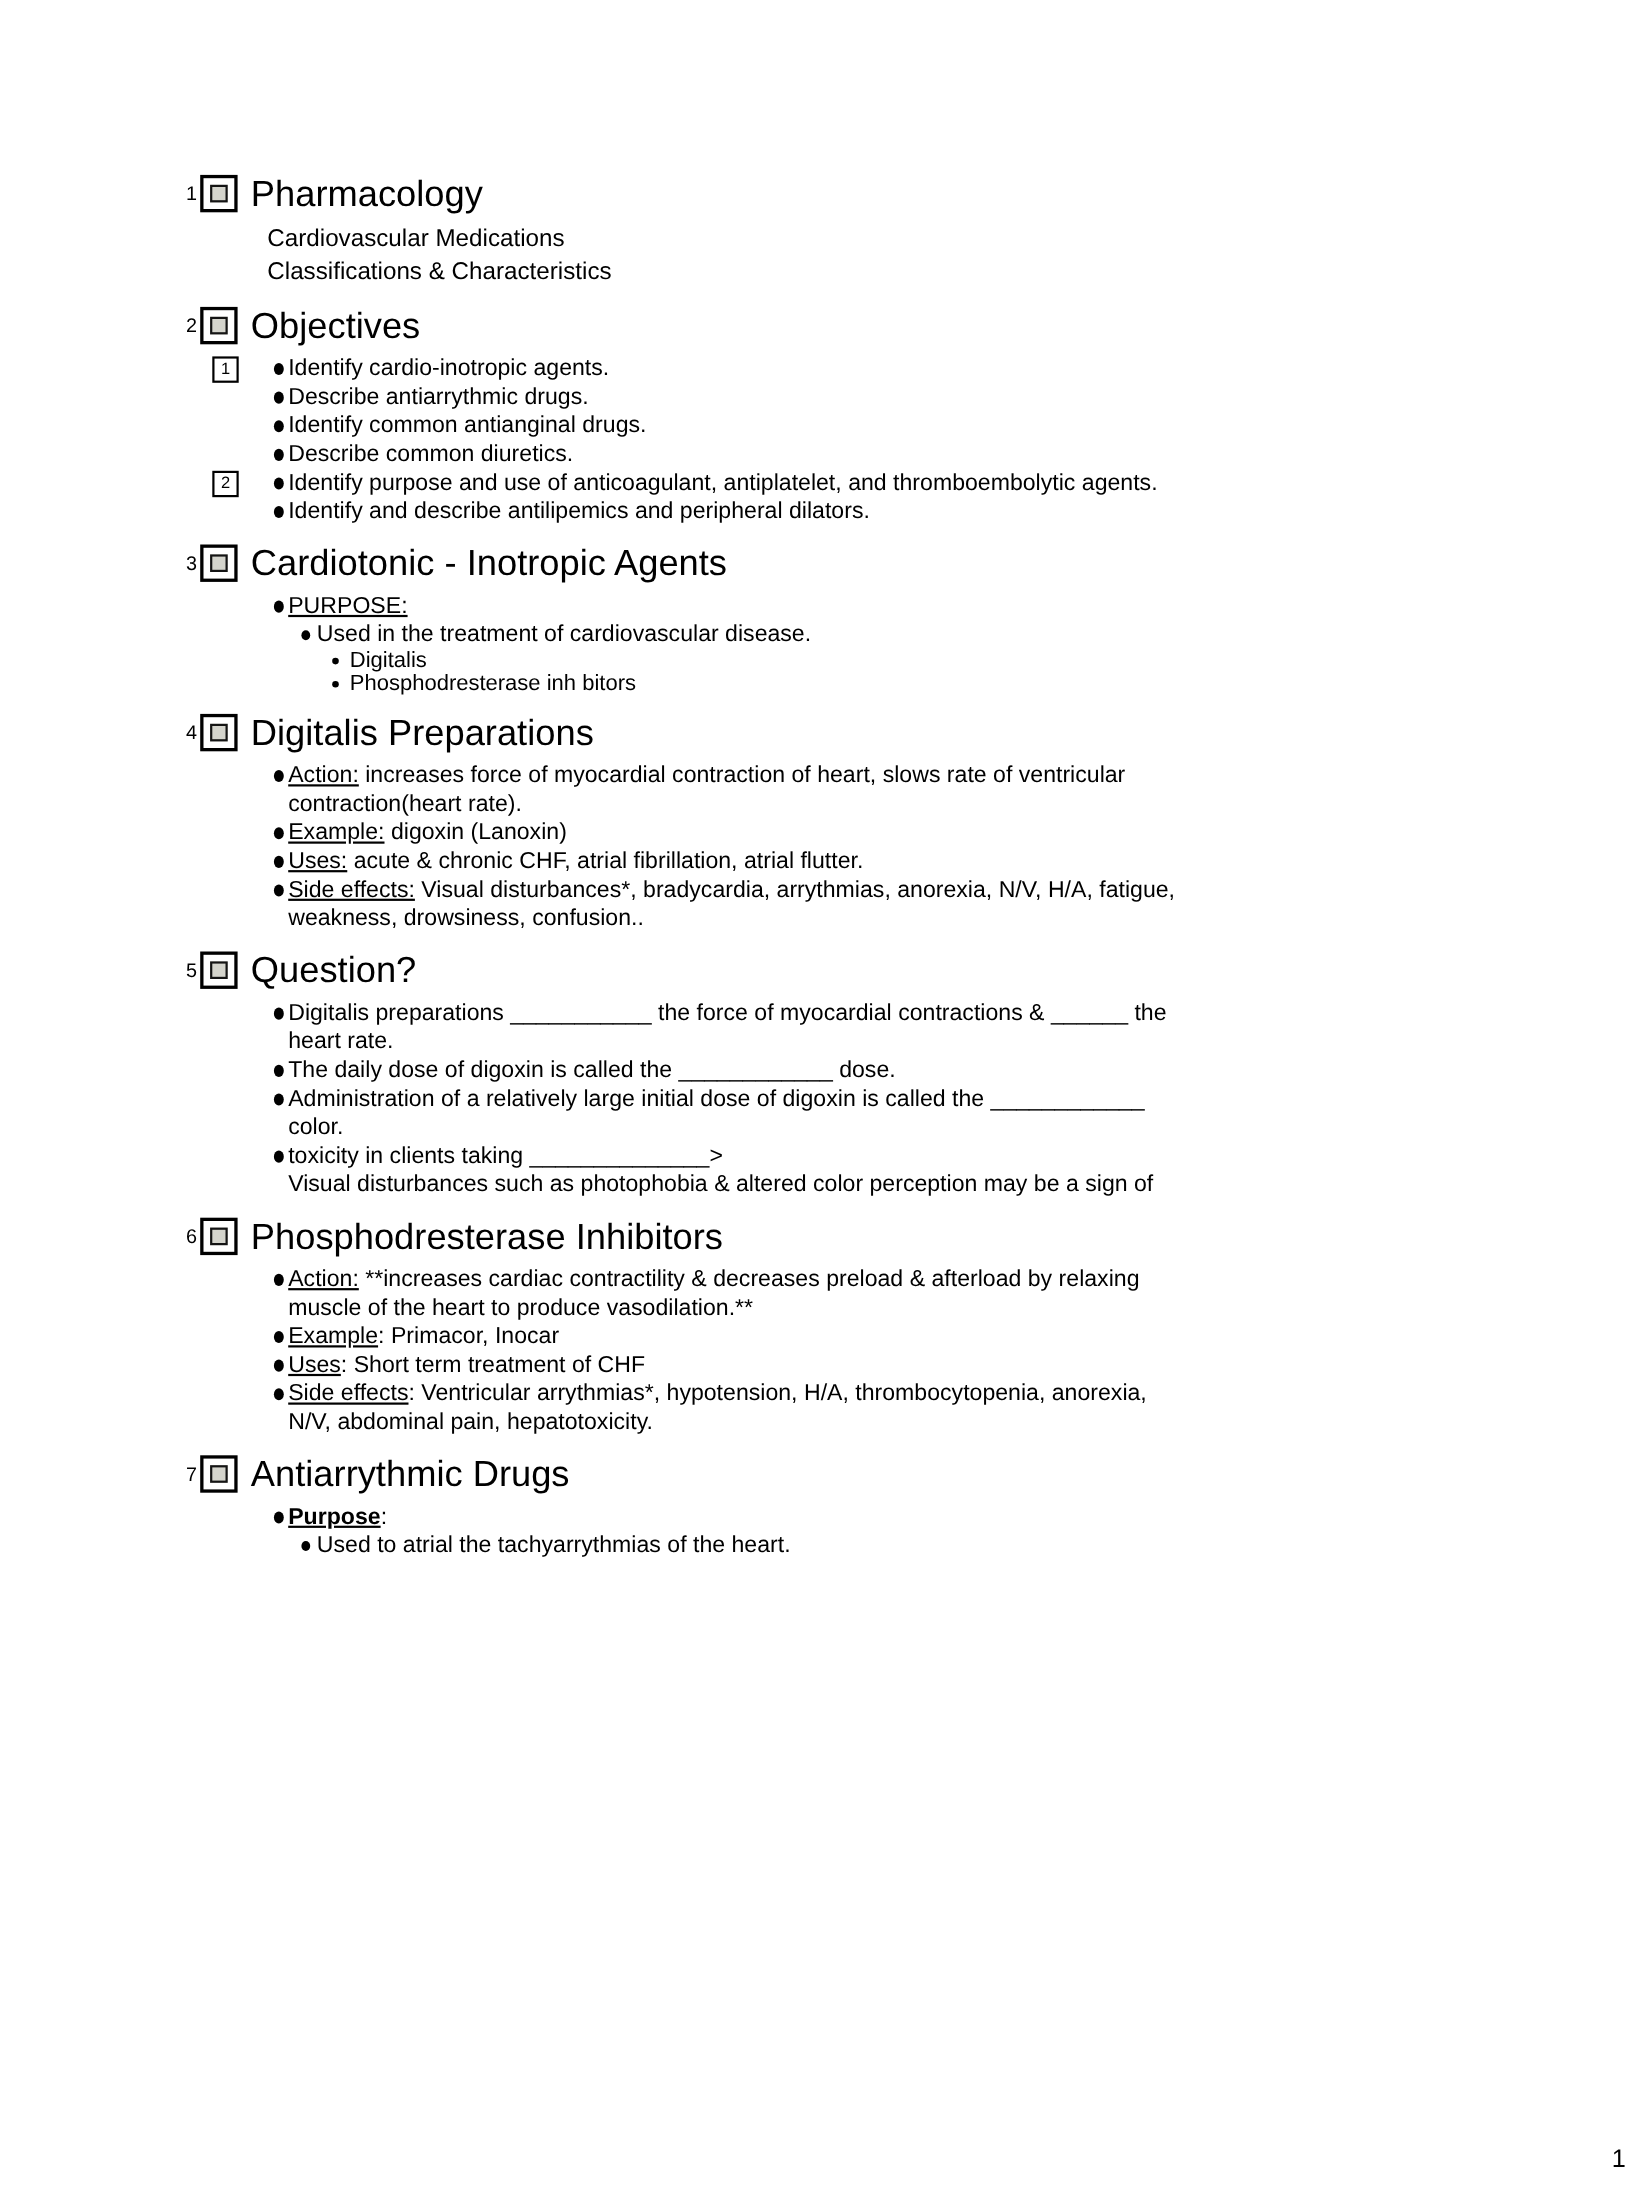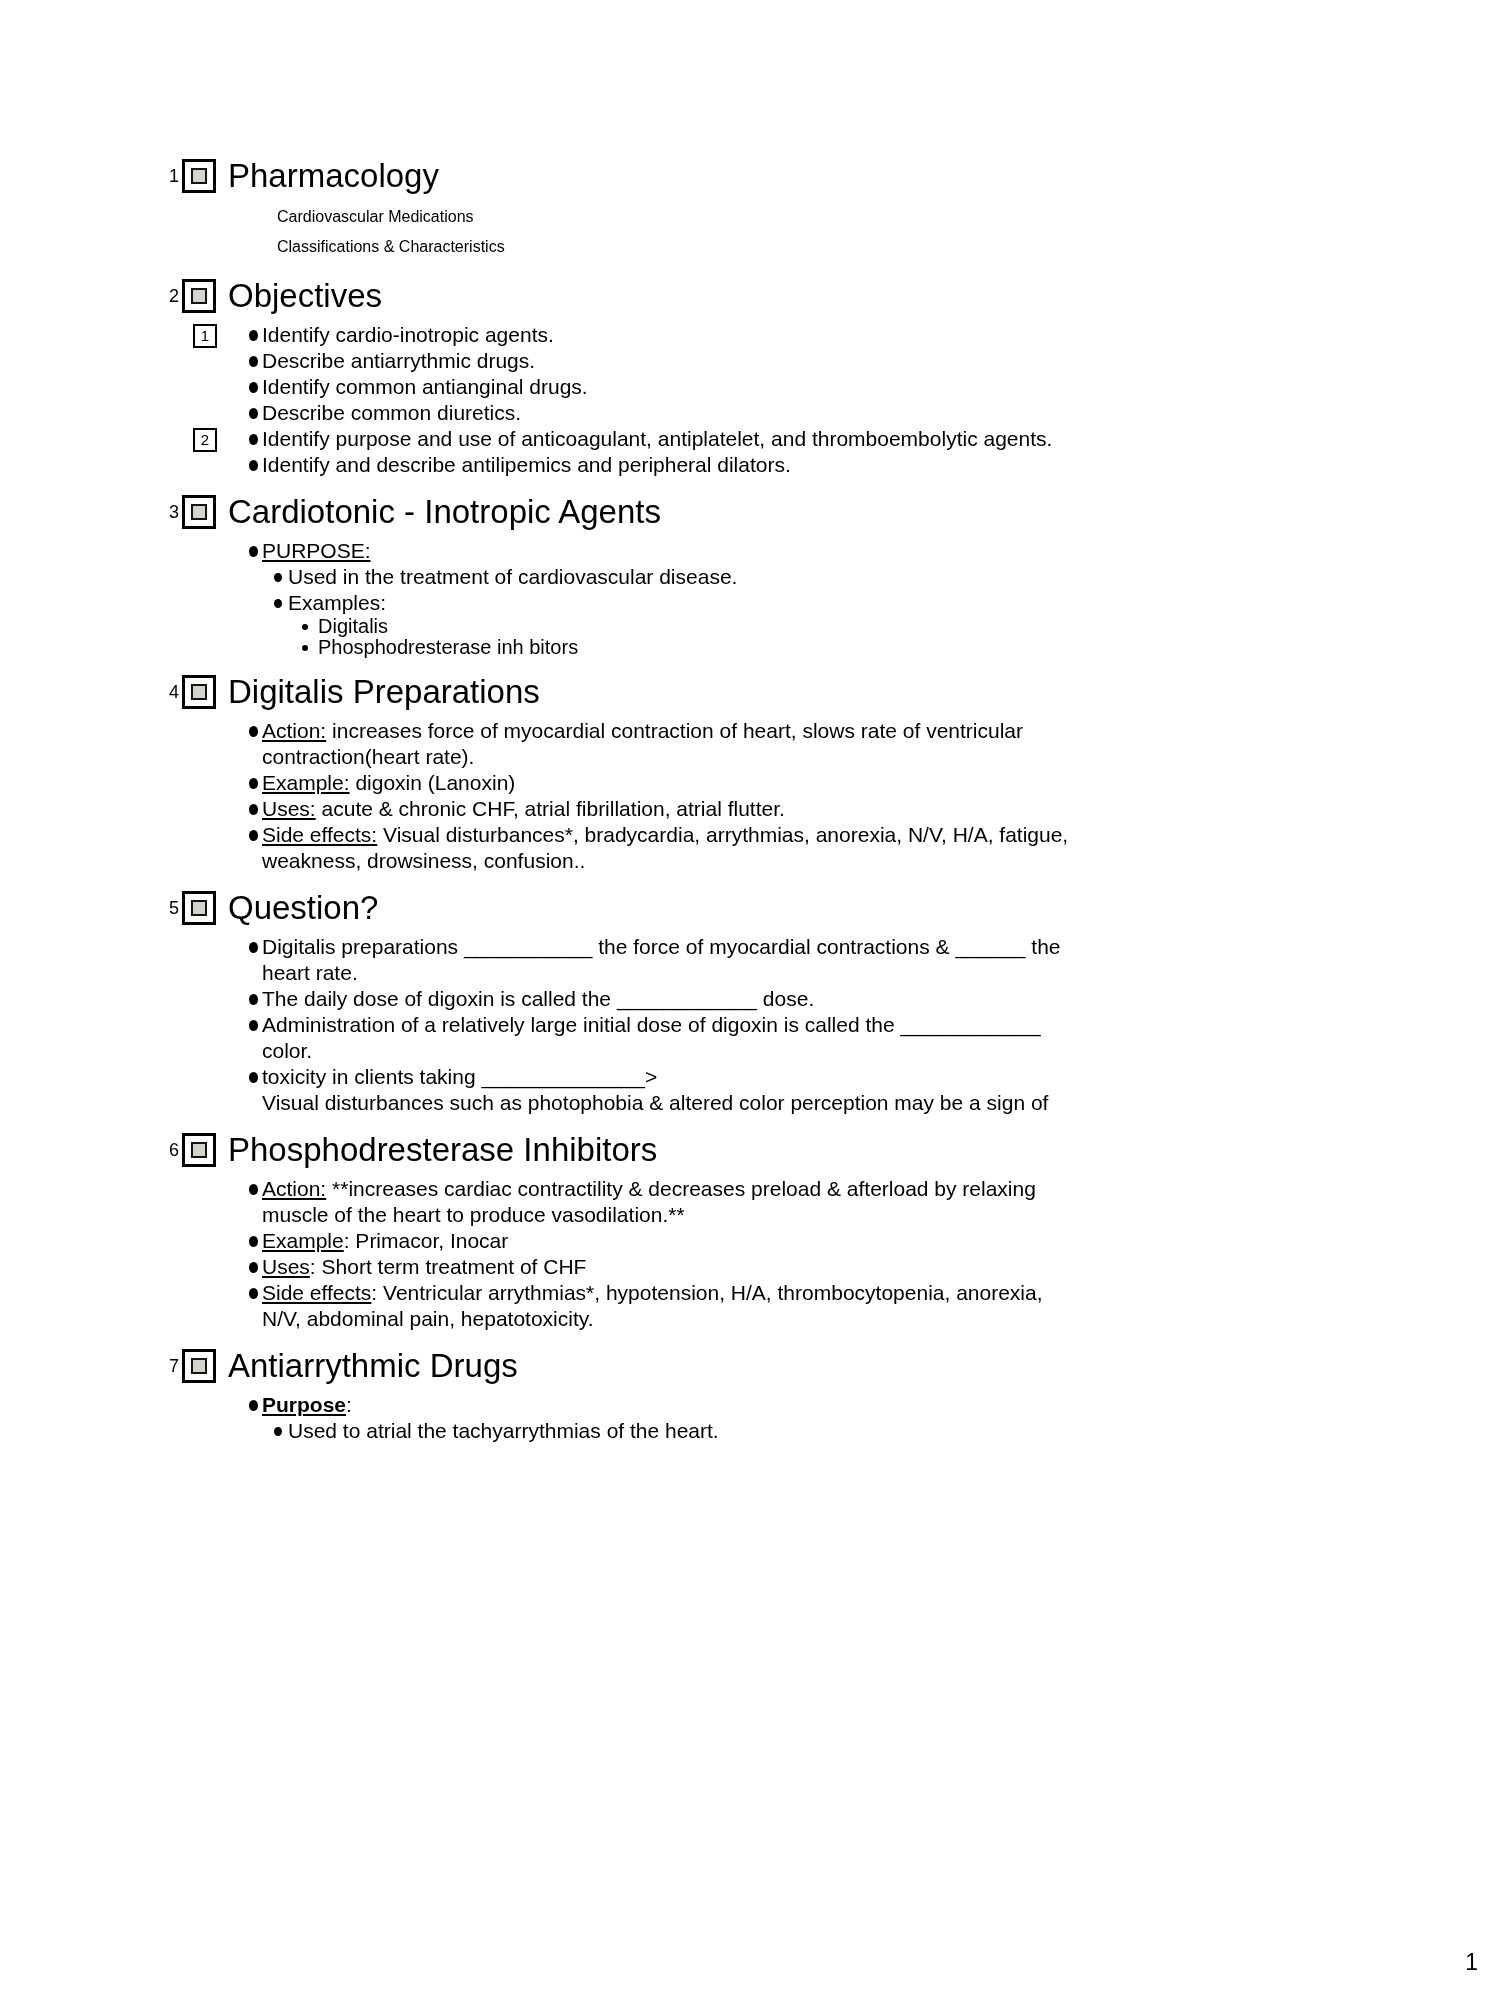"Cardiovascular Medications" .subtitle { font-size: 16px -> 22px; margin-left: 112px -> 78px }
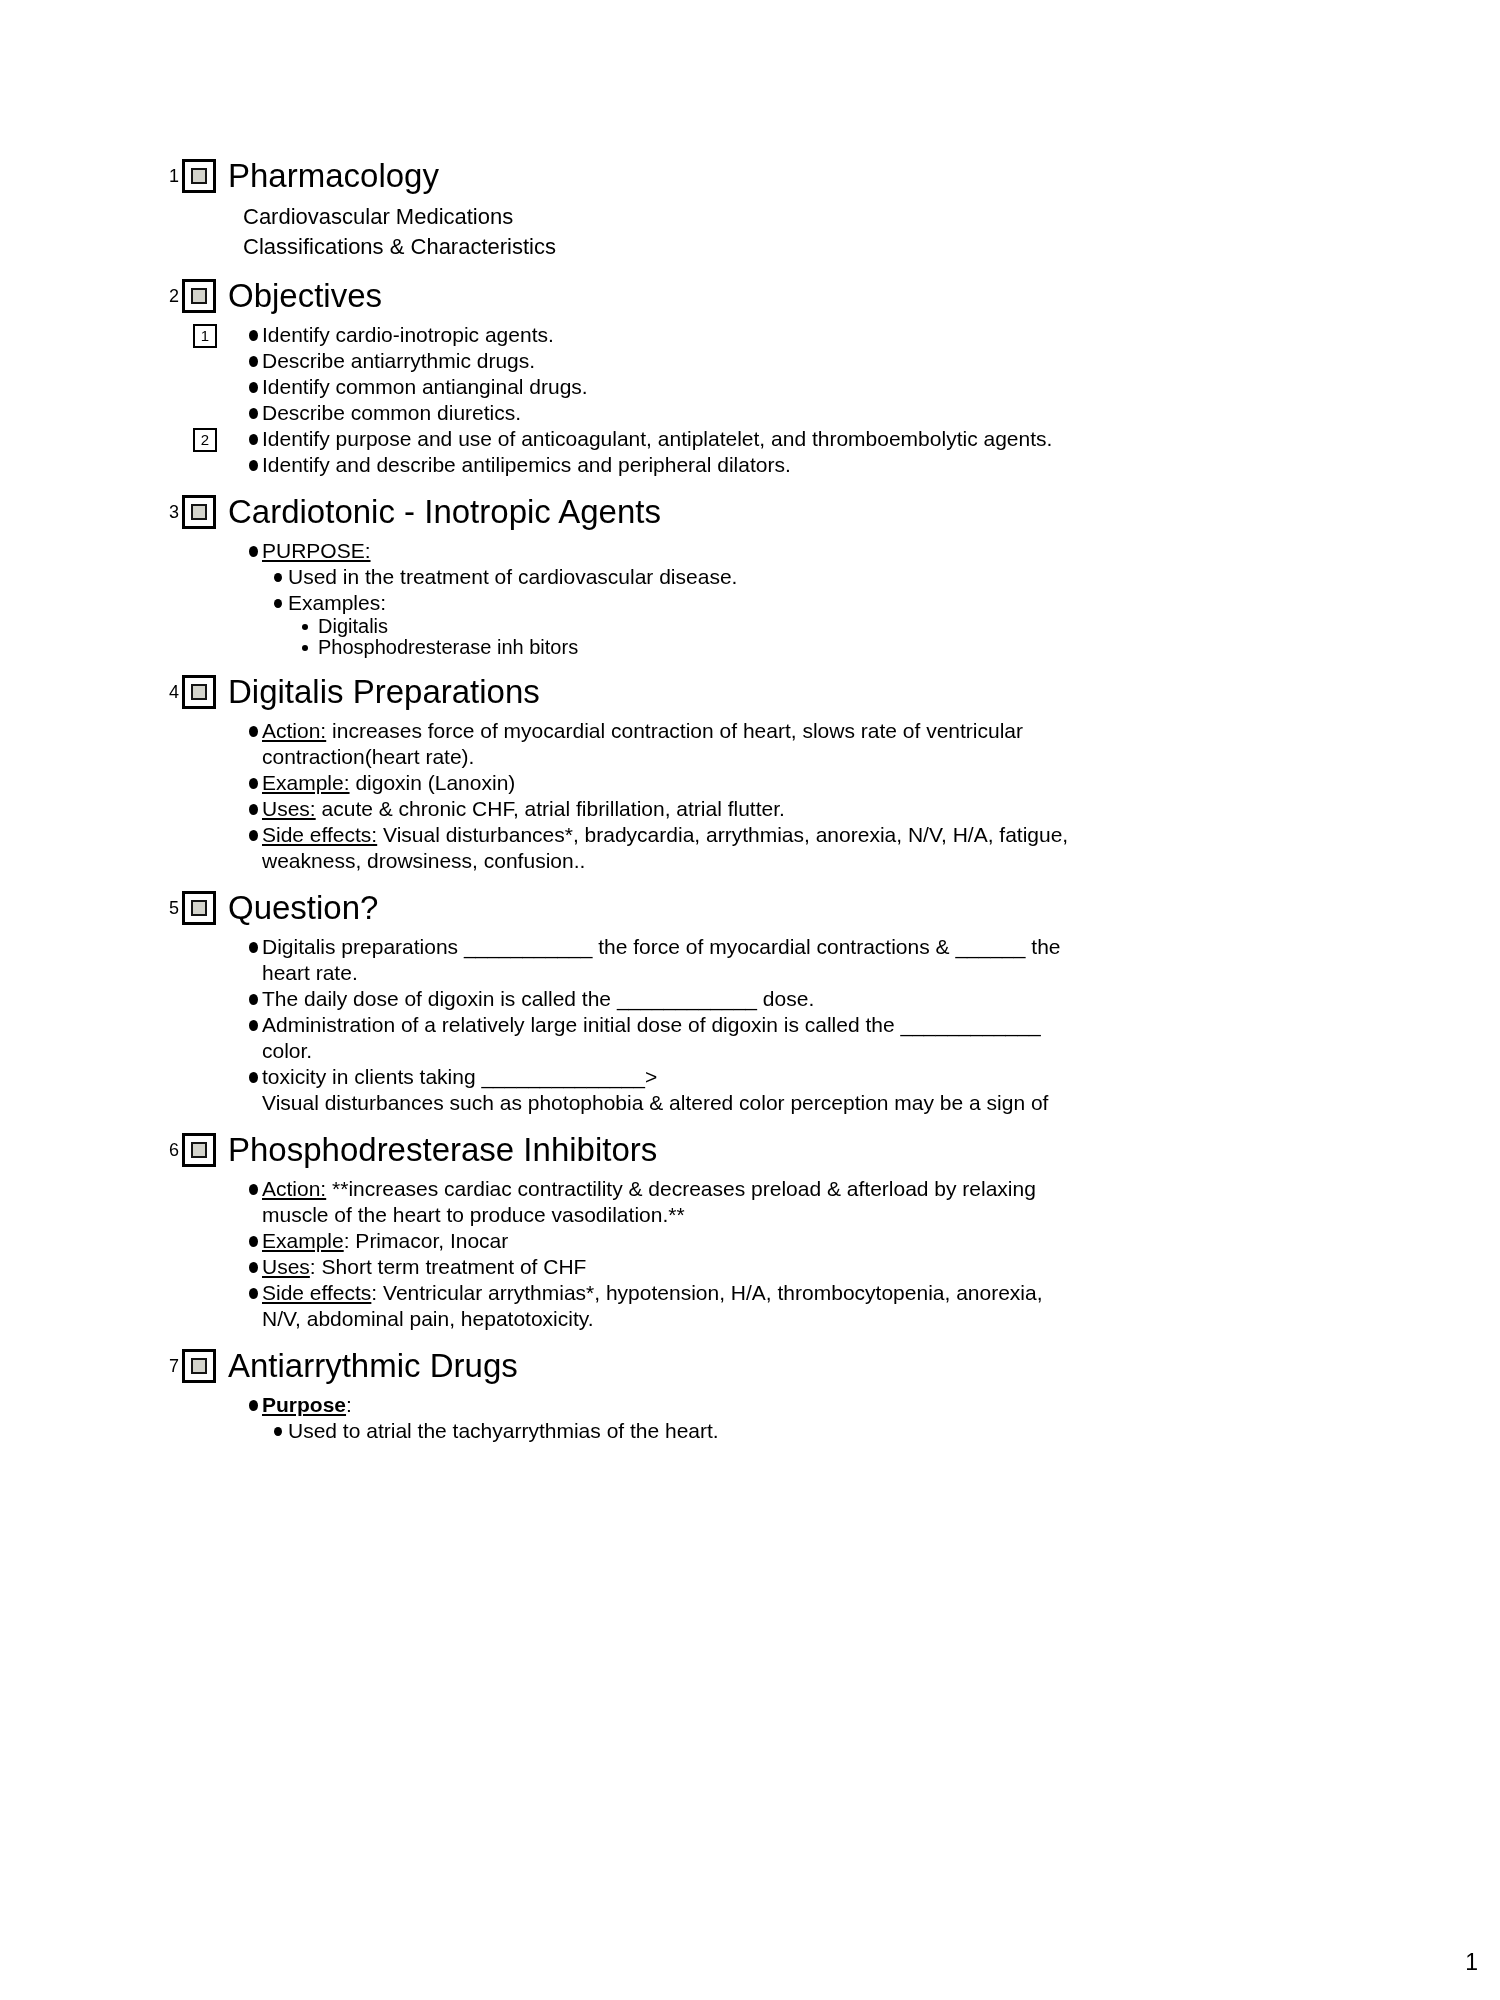"Examples:" div.bullet { html: <div> <span></span> <div> <div><span>Examples:</span></div> </div> </div> -> none }
